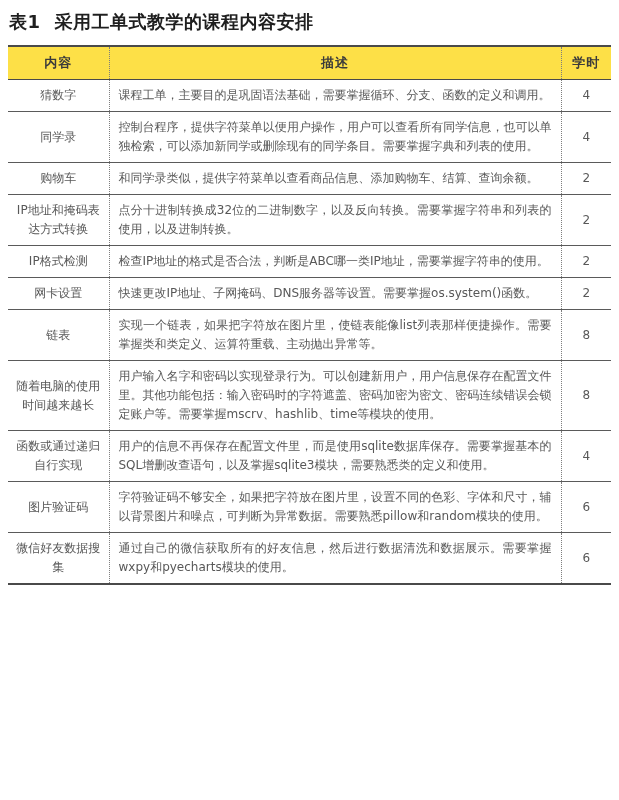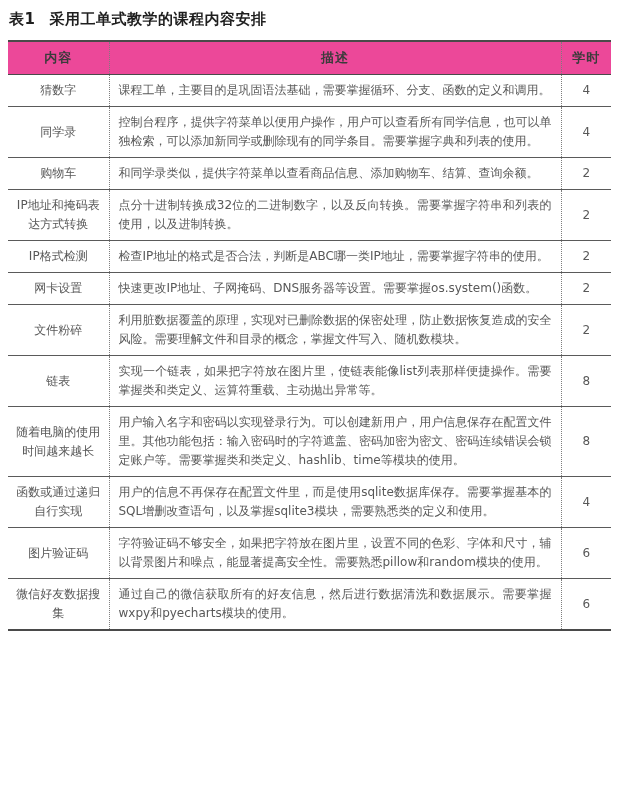"表1 采用工单式教学的课程内容安排" .table-title { font-size: 15px -> 18px }
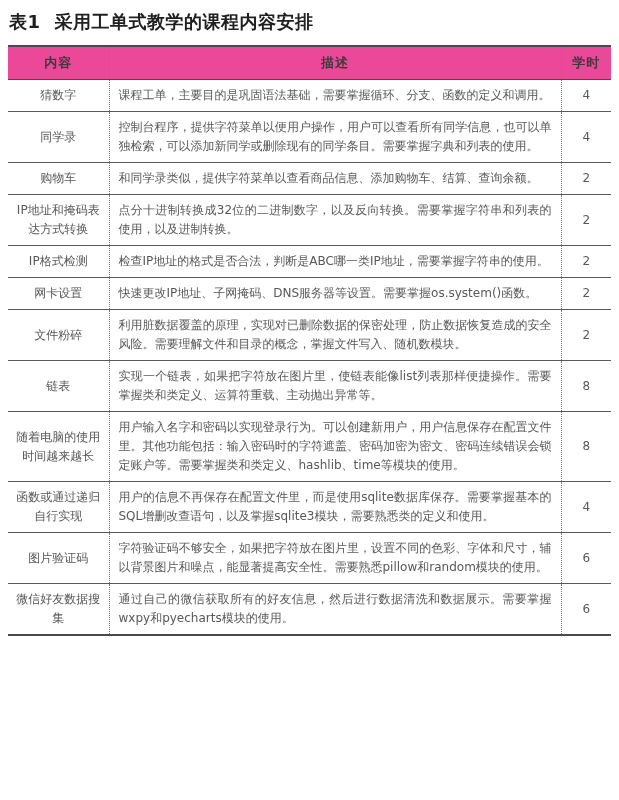"内容" .course-table thead th { background: #ec4899 -> #fde047 }
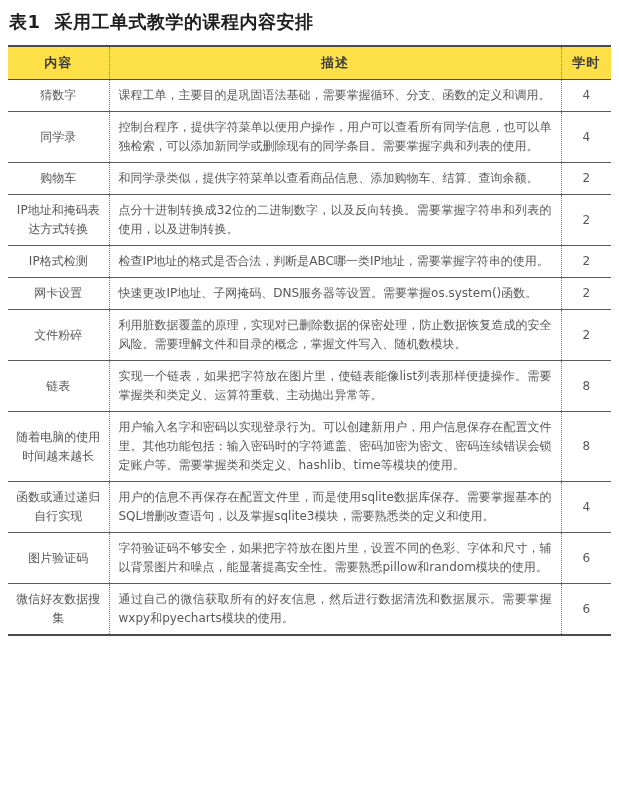"文件粉碎" tr { html: <tr> <td>文件粉碎</td> <td>利用脏数据覆盖的原理，实现对已删除数据的保密处理，防止数据恢复造成的安全风险。需要理解文件和目录的概念，掌握文件写入、随机数模块。</td> <td>2</td> </tr> -> none }
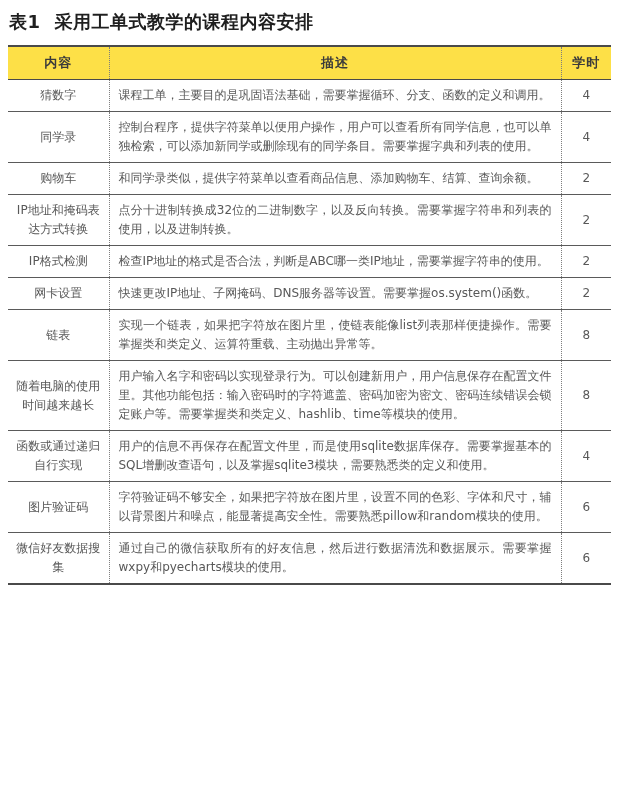"用户输入名字和密码以实现登录行为。可以创建新用户，用户信息保存在配置文件里。其他" td.cell-desc { text: 类和类定义 -> mscrv }
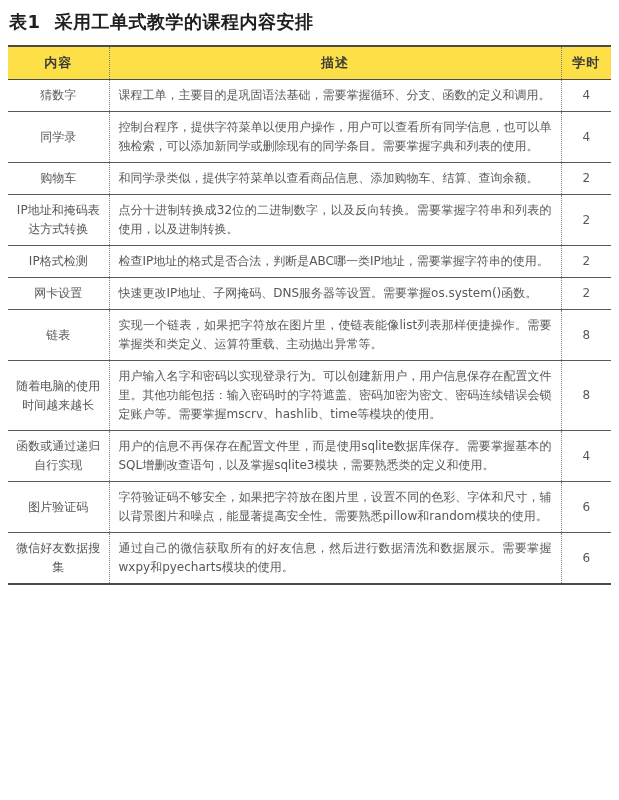"字符验证码不够安全，如果把字符放在图片里，设置不同的色彩、字体和尺寸，辅以背景图" td.cell-desc { text: 能显著提高安全性 -> 可判断为异常数据 }
